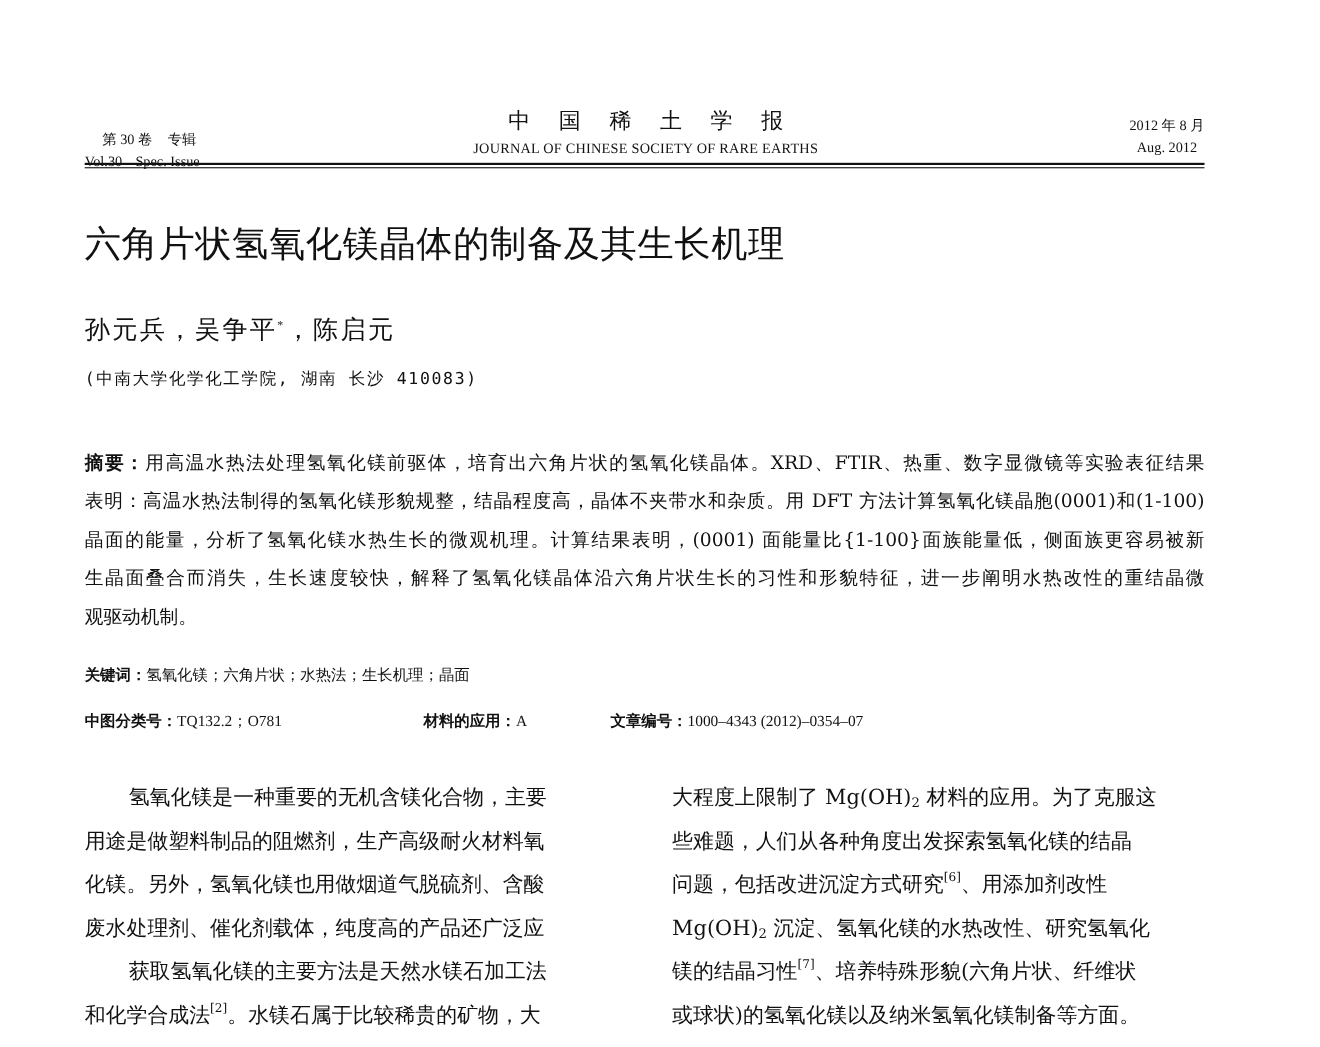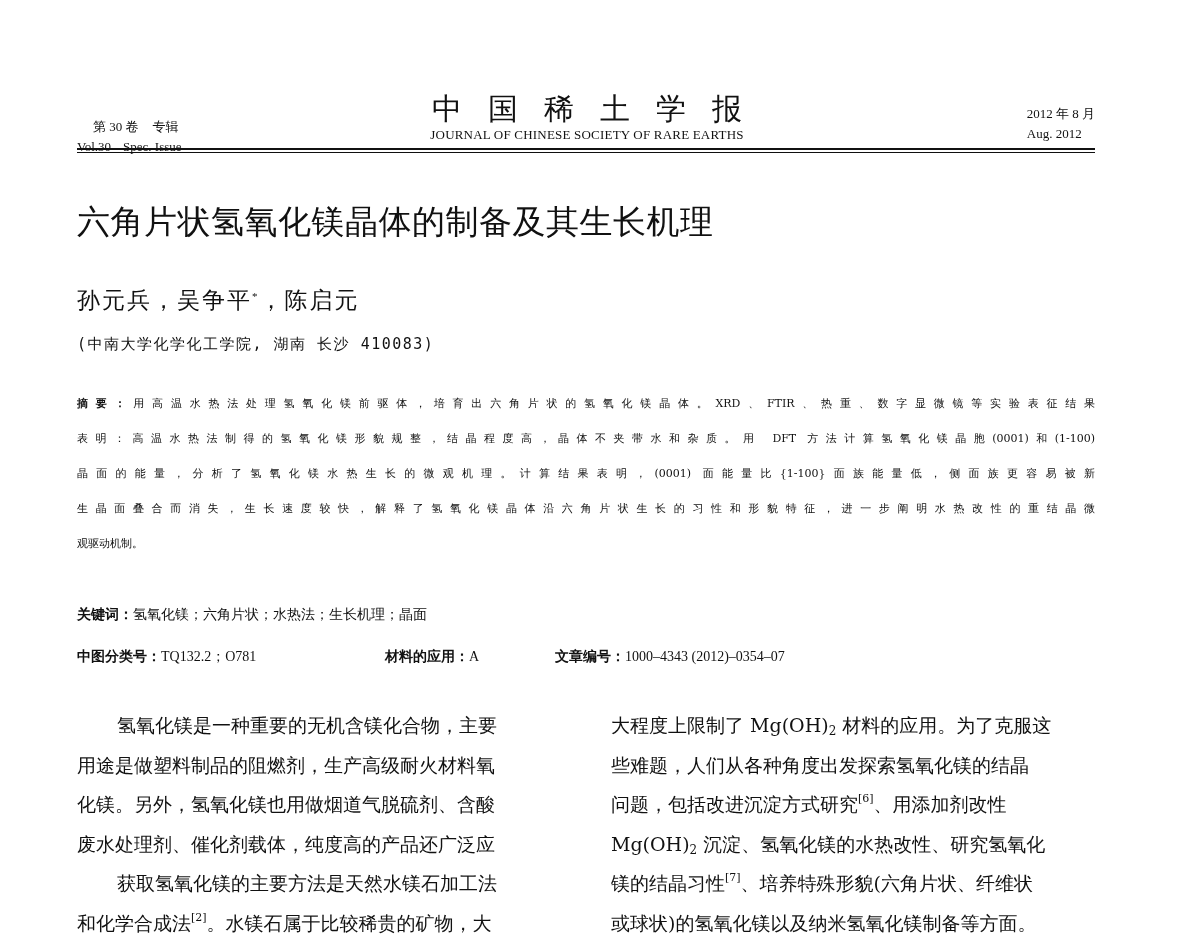"中国稀土学报" .rh-center .journal-cn { font-size: 30px -> 20px }
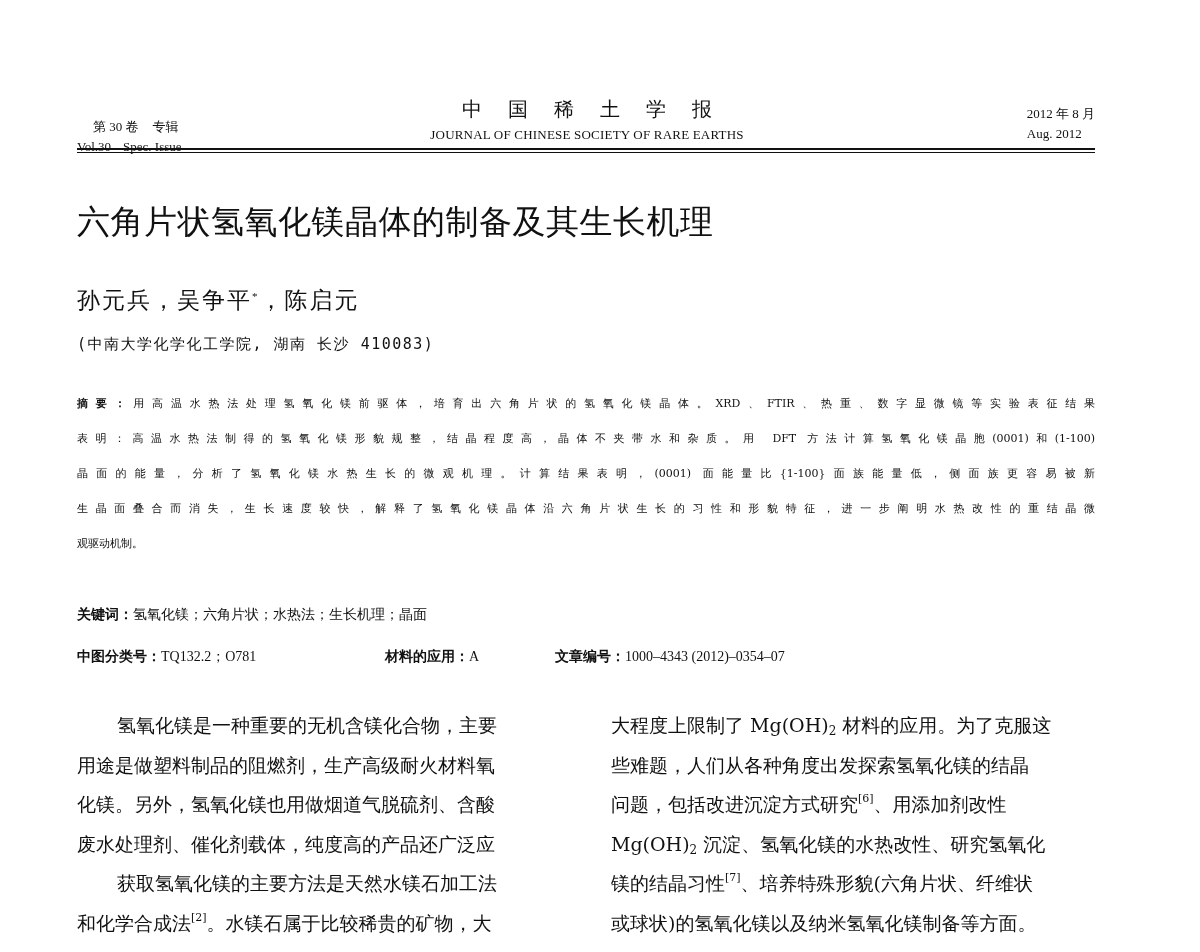"2012 年 8 月" .rh-right { text-align: left -> center }
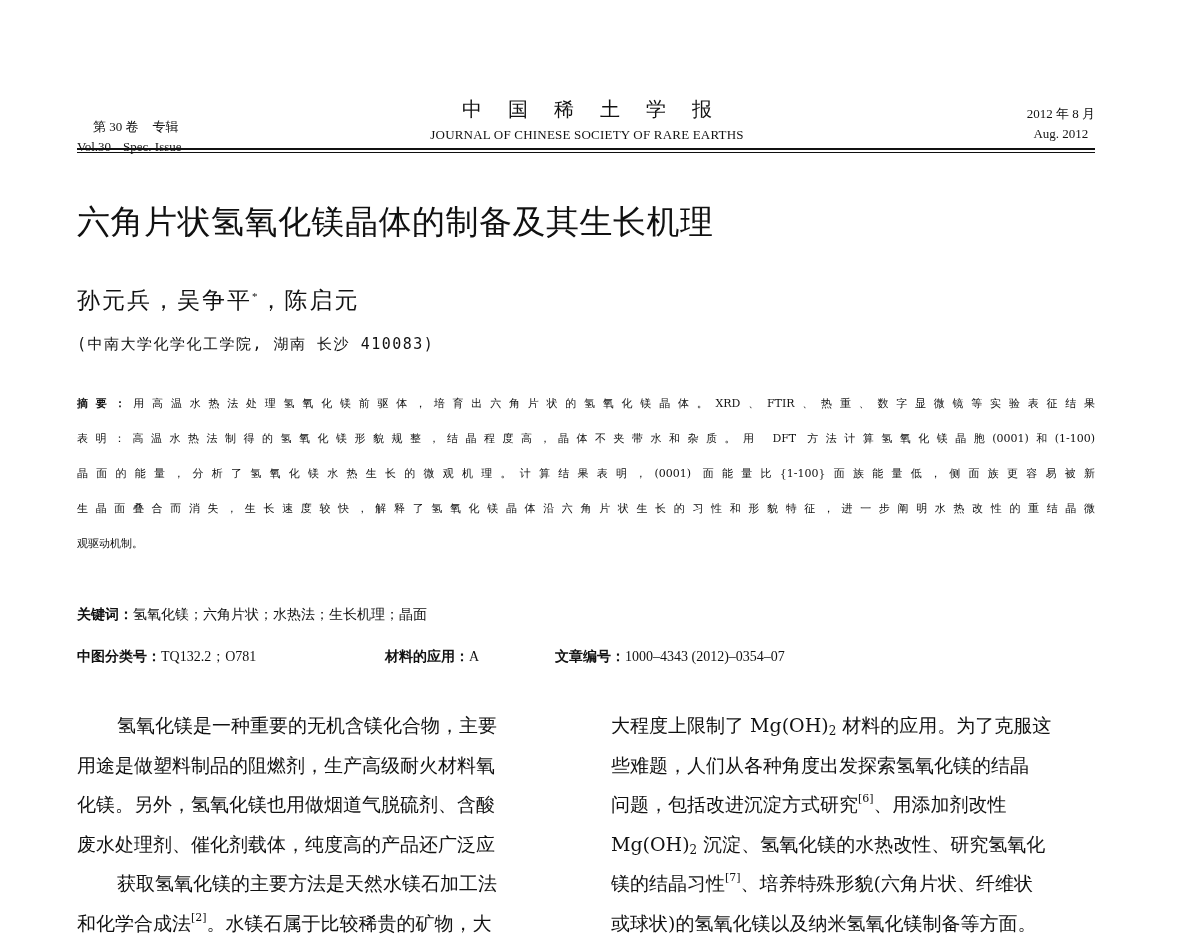"摘要：用高温水热法处理氢氧化镁前驱体，培育出六角片状的氢氧化镁晶体。XRD、FT" .abstract { font-size: 11px -> 17px; top: 386px -> 404px }
